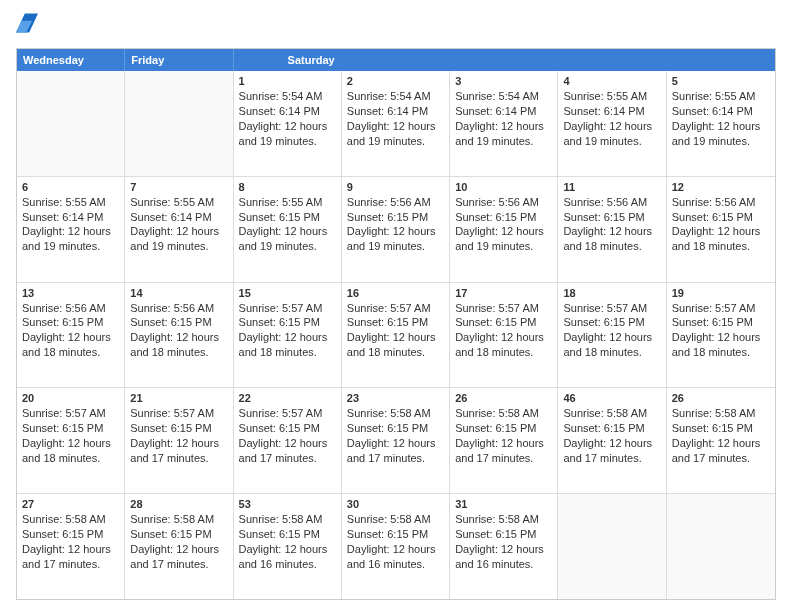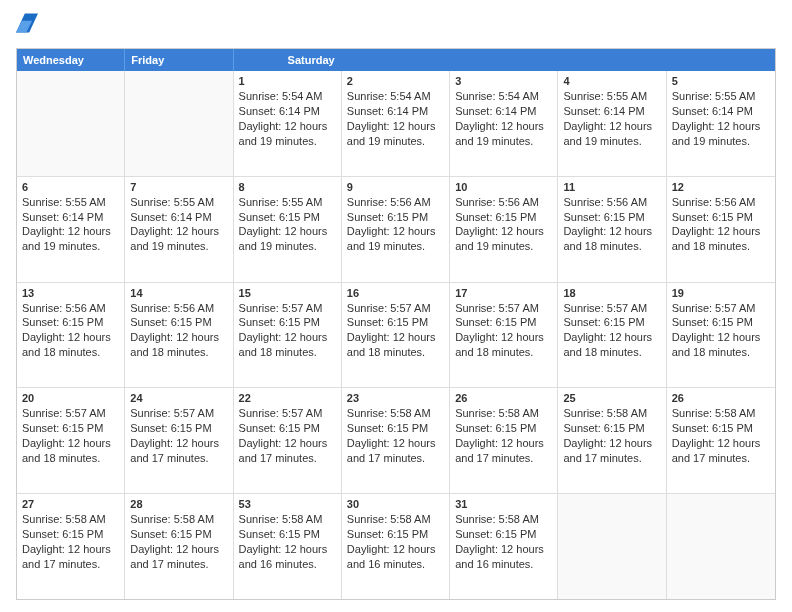"24" span.day-num { text: 24 -> 21 }
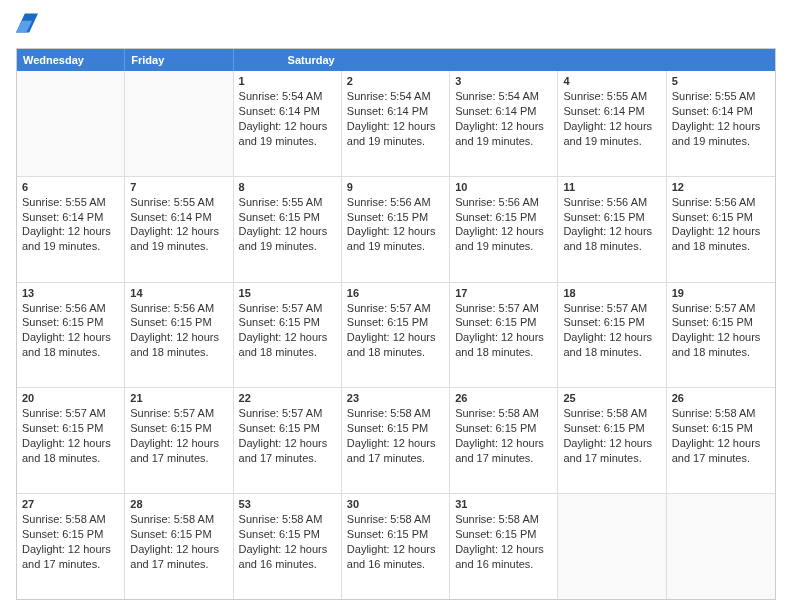"25" span.day-num { text: 25 -> 46 }
